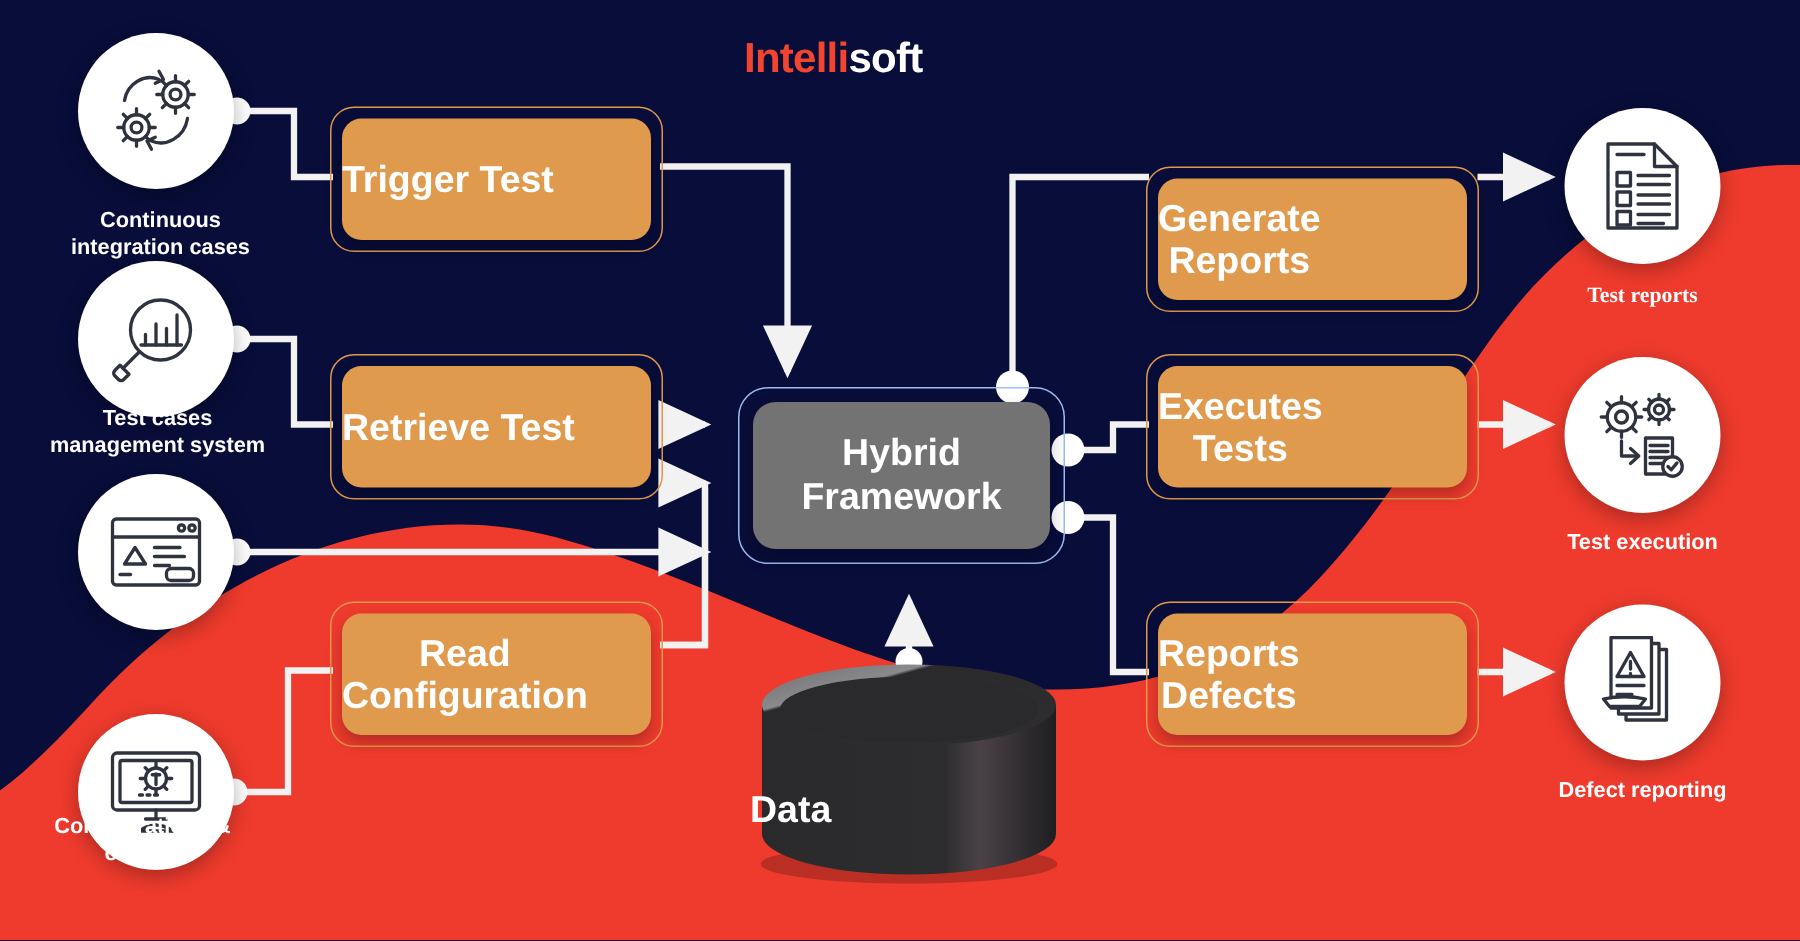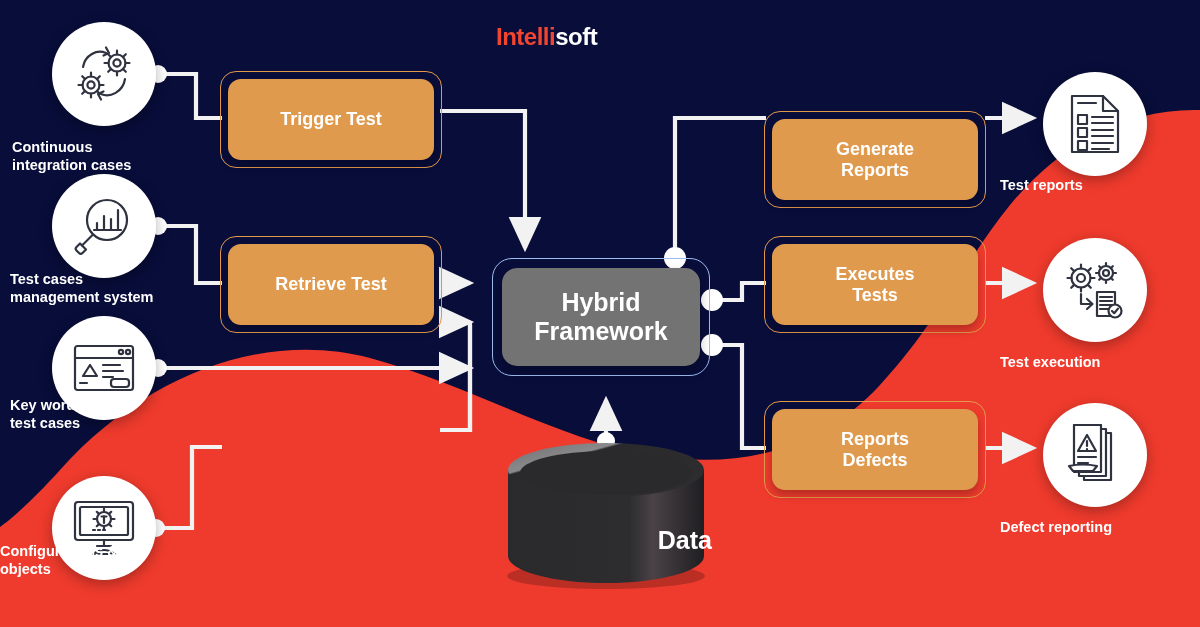"Intellisoft" .logo { font-size: 24px -> 28px }
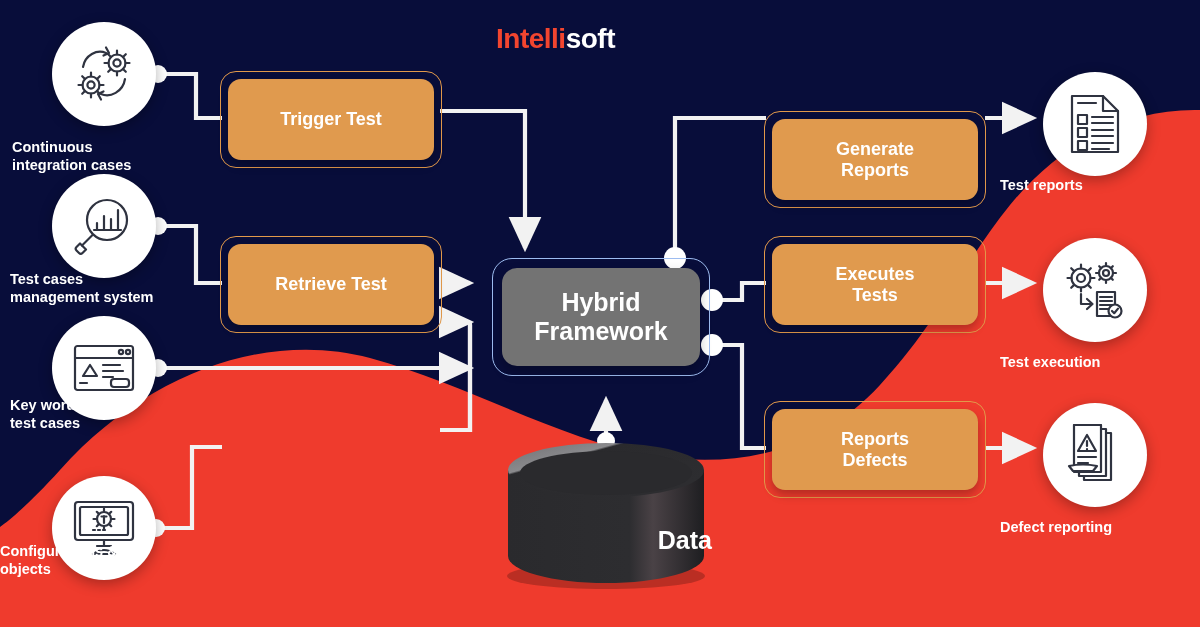"Trigger Test" .obox .inner { font-size: 18px -> 25px; justify-content: center -> flex-start }
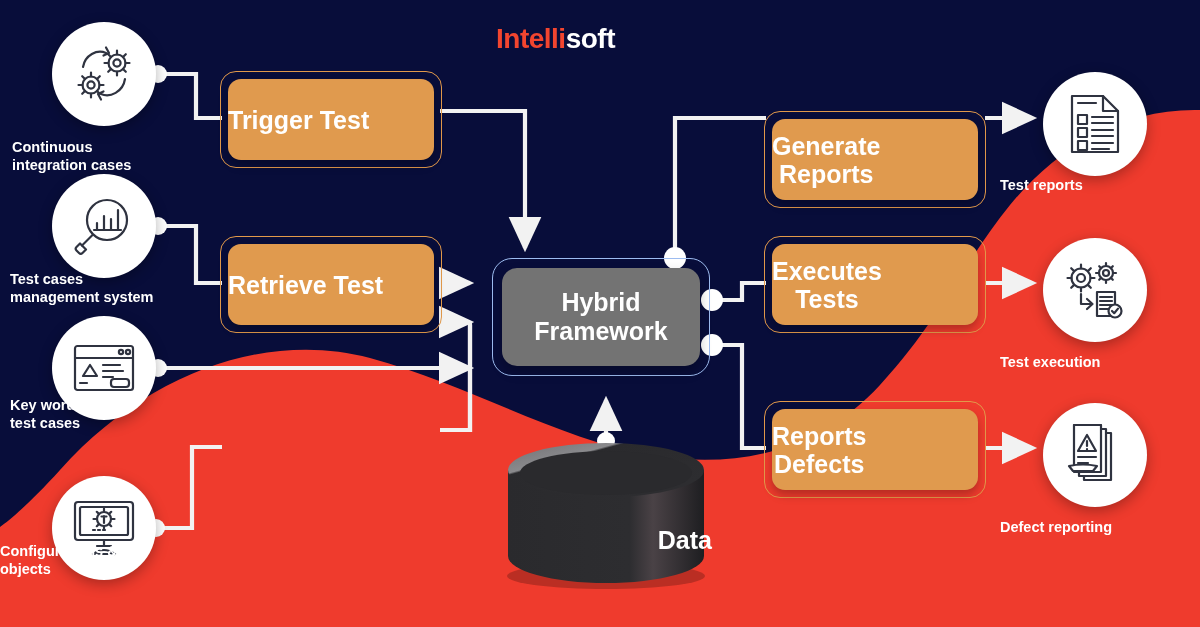"Continuous" .nlabel { text-align: left -> center }
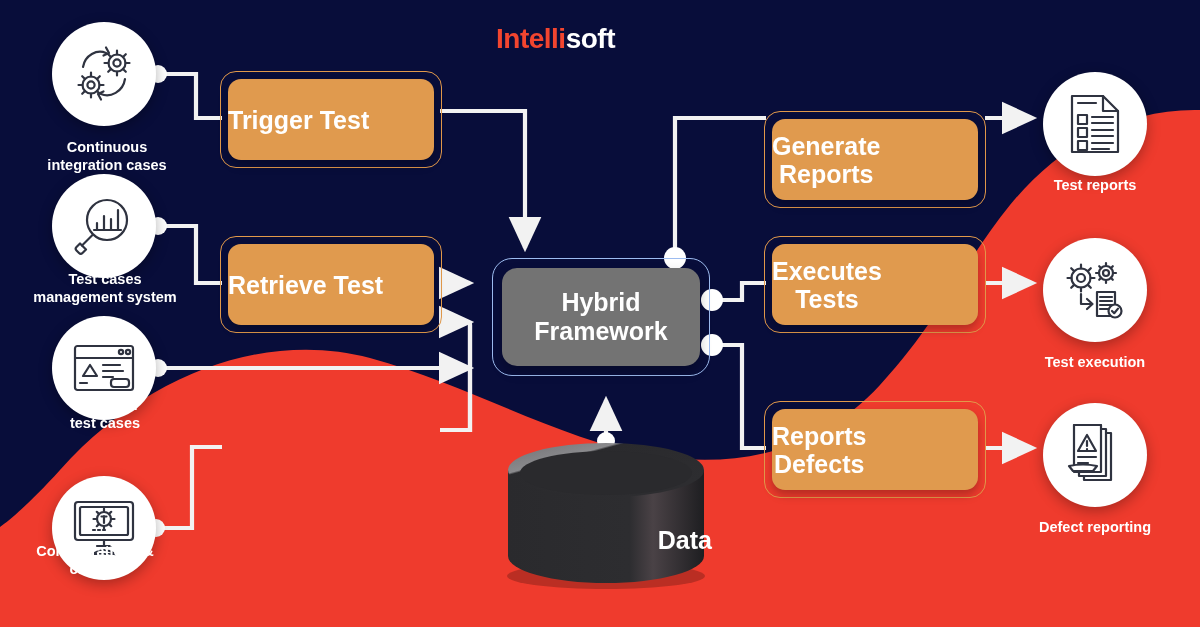"Test reports" div.nlabel { font-family: none -> Liberation Serif, serif; top: 176px -> 188px }
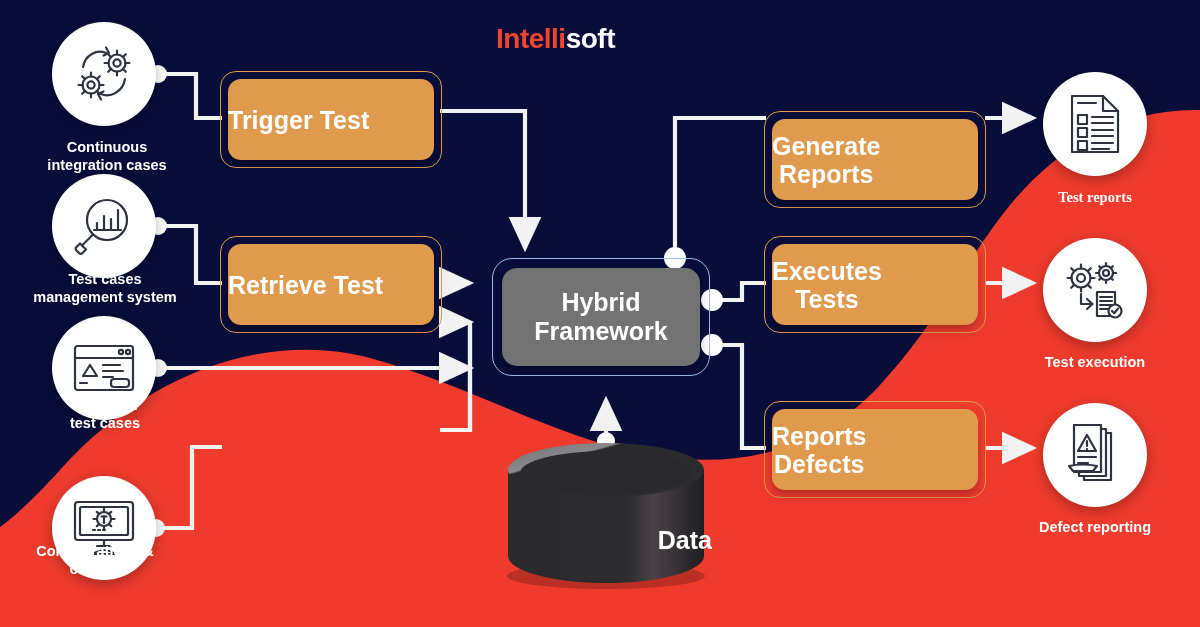"Key word" div.nlabel { html: <div> <div>Key word</div> <div>test cases</div> </div> -> none }
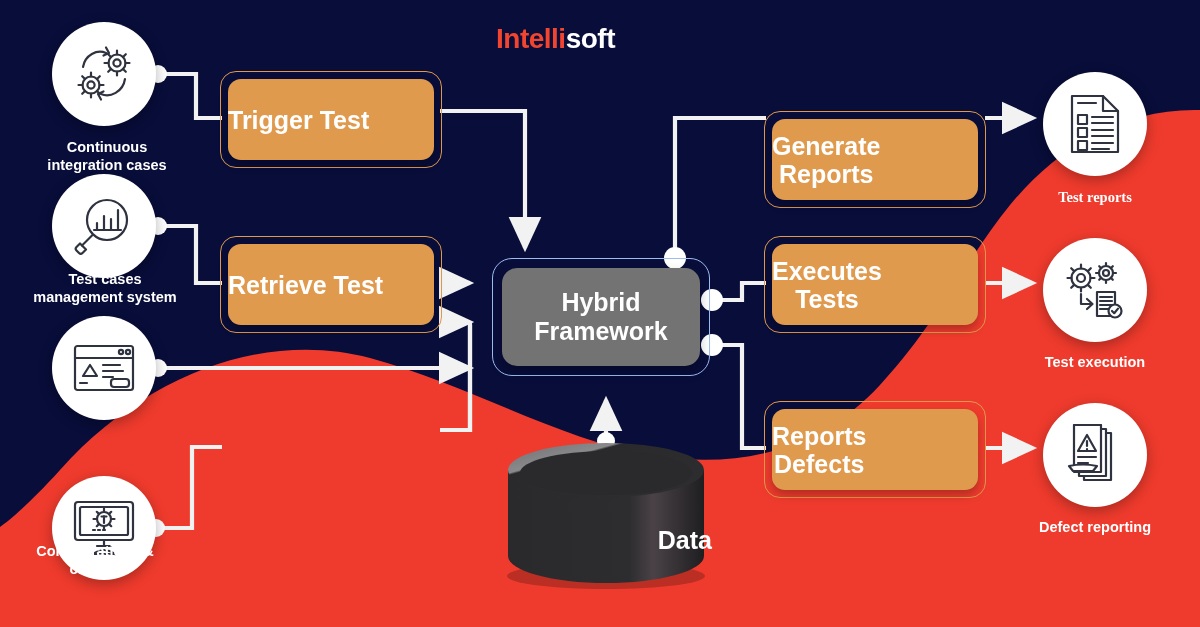"Read" div.obox { html: none -> <div> <div> <span> <span>Read</span> <span>Configuration</span> </span> </div> </div> }
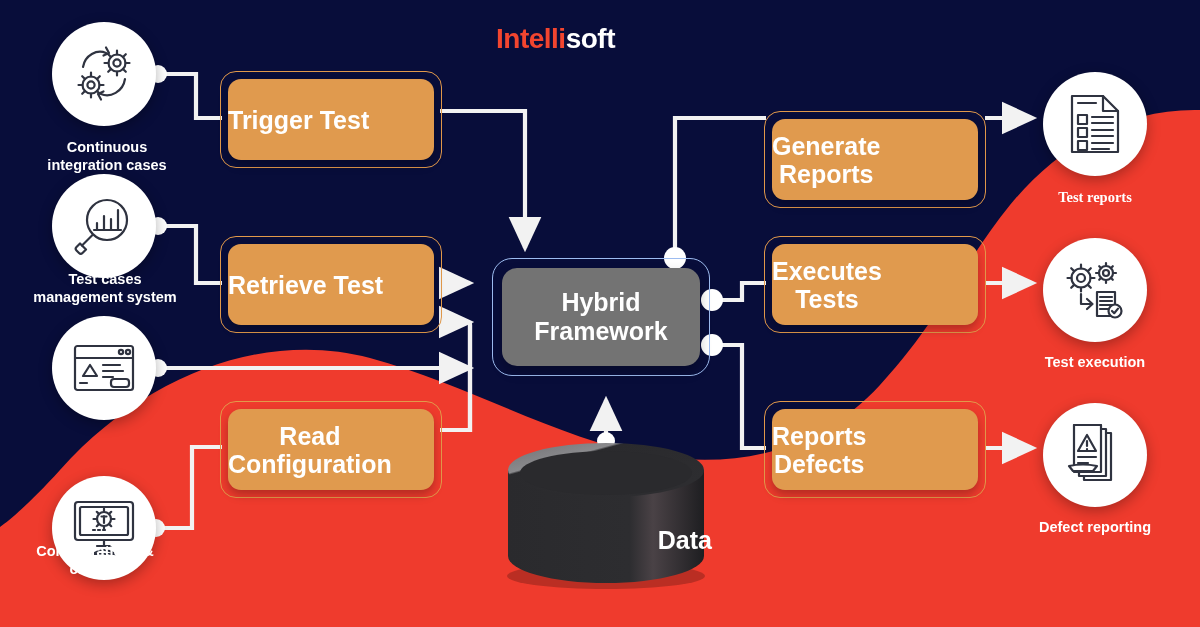"Data" .dblabel { text-align: right -> left }
